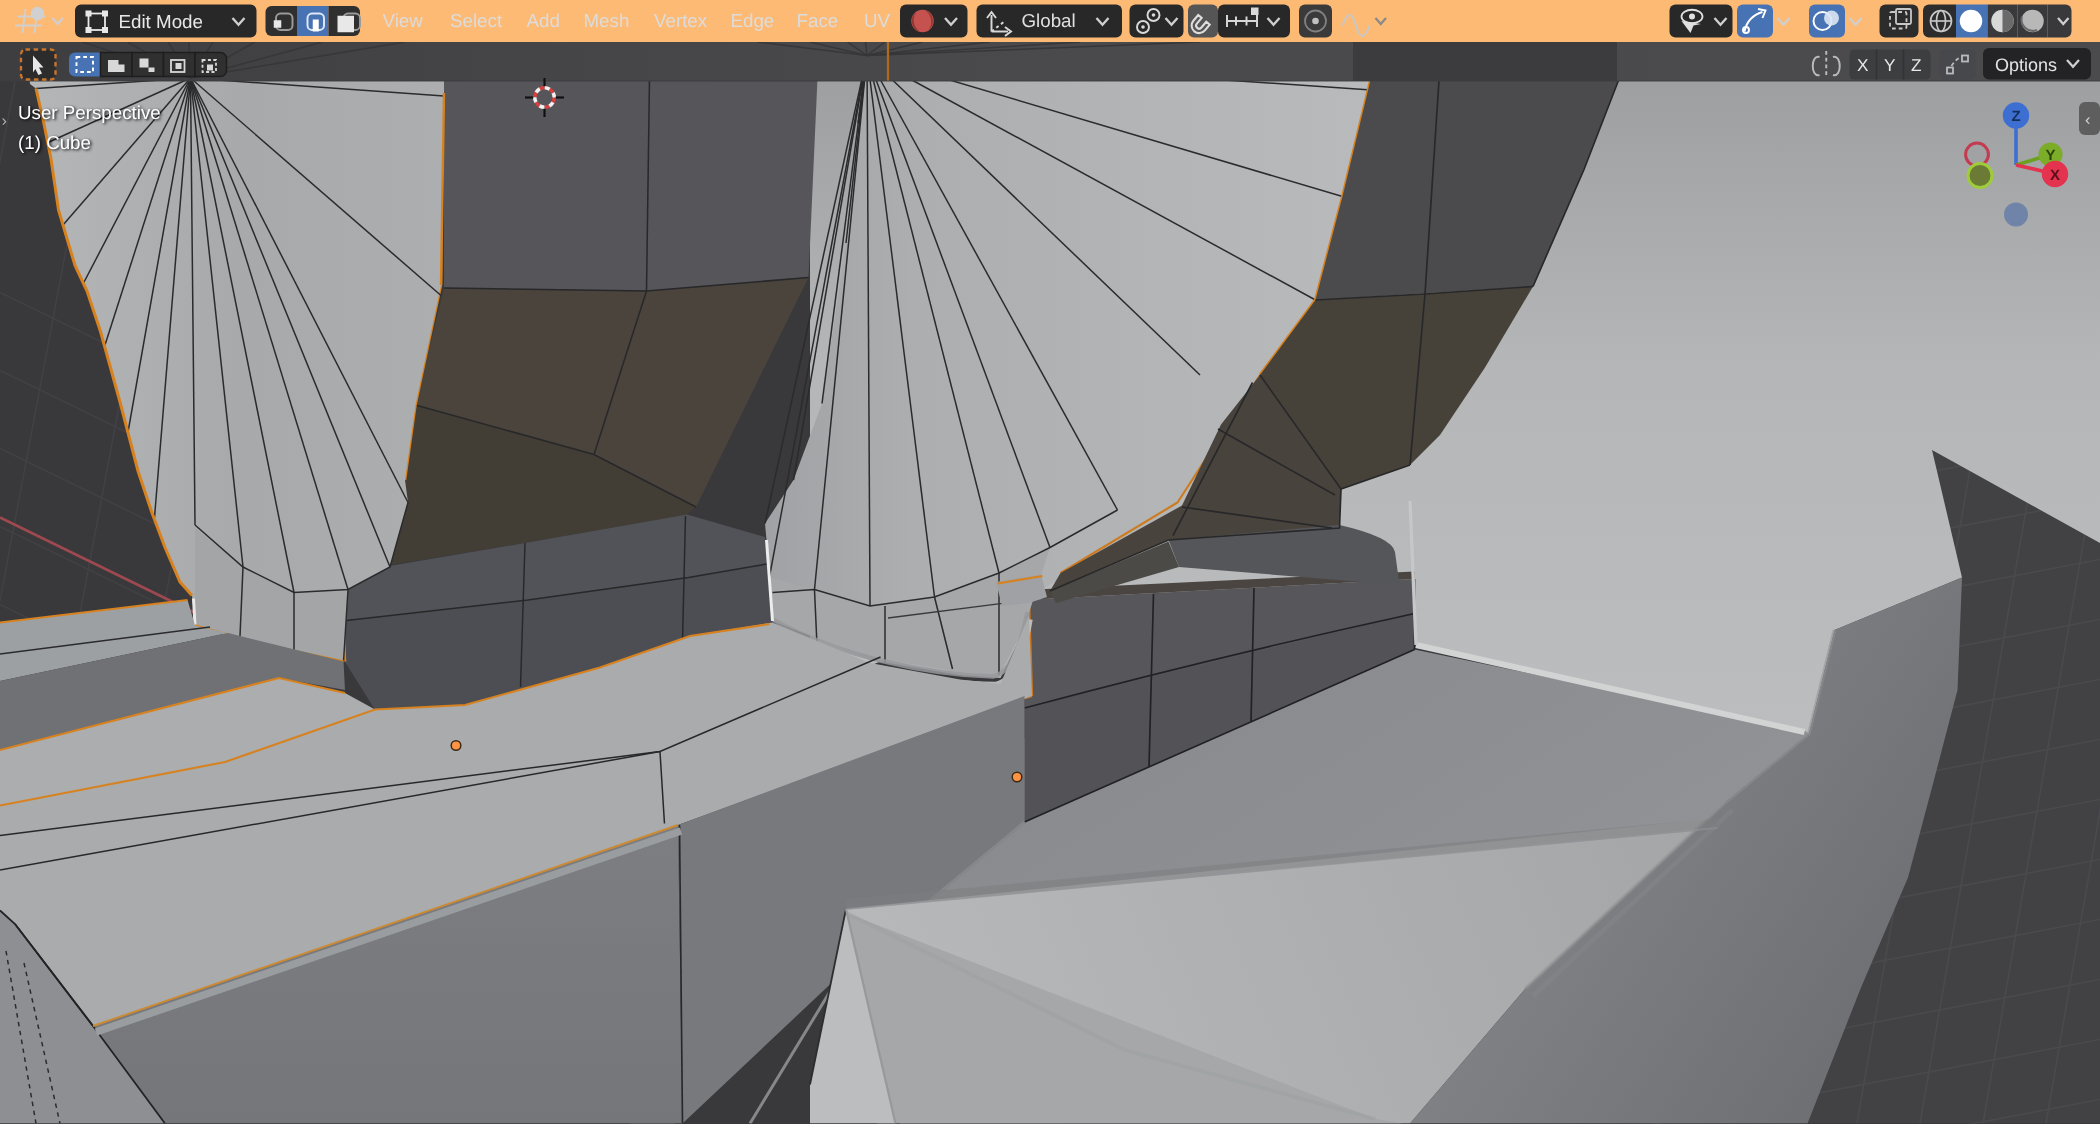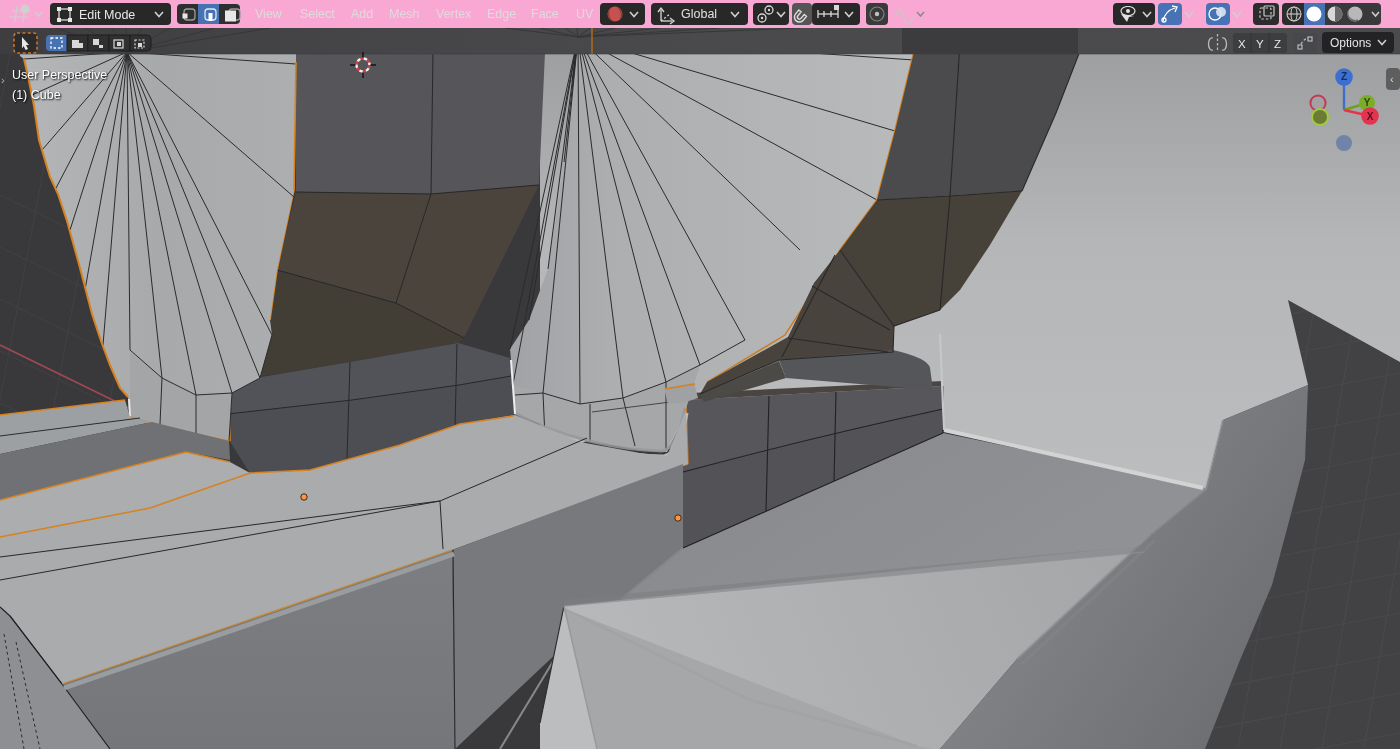"Edit Mode" #hdr { background: #f9a8d4 -> #fdba74 }
